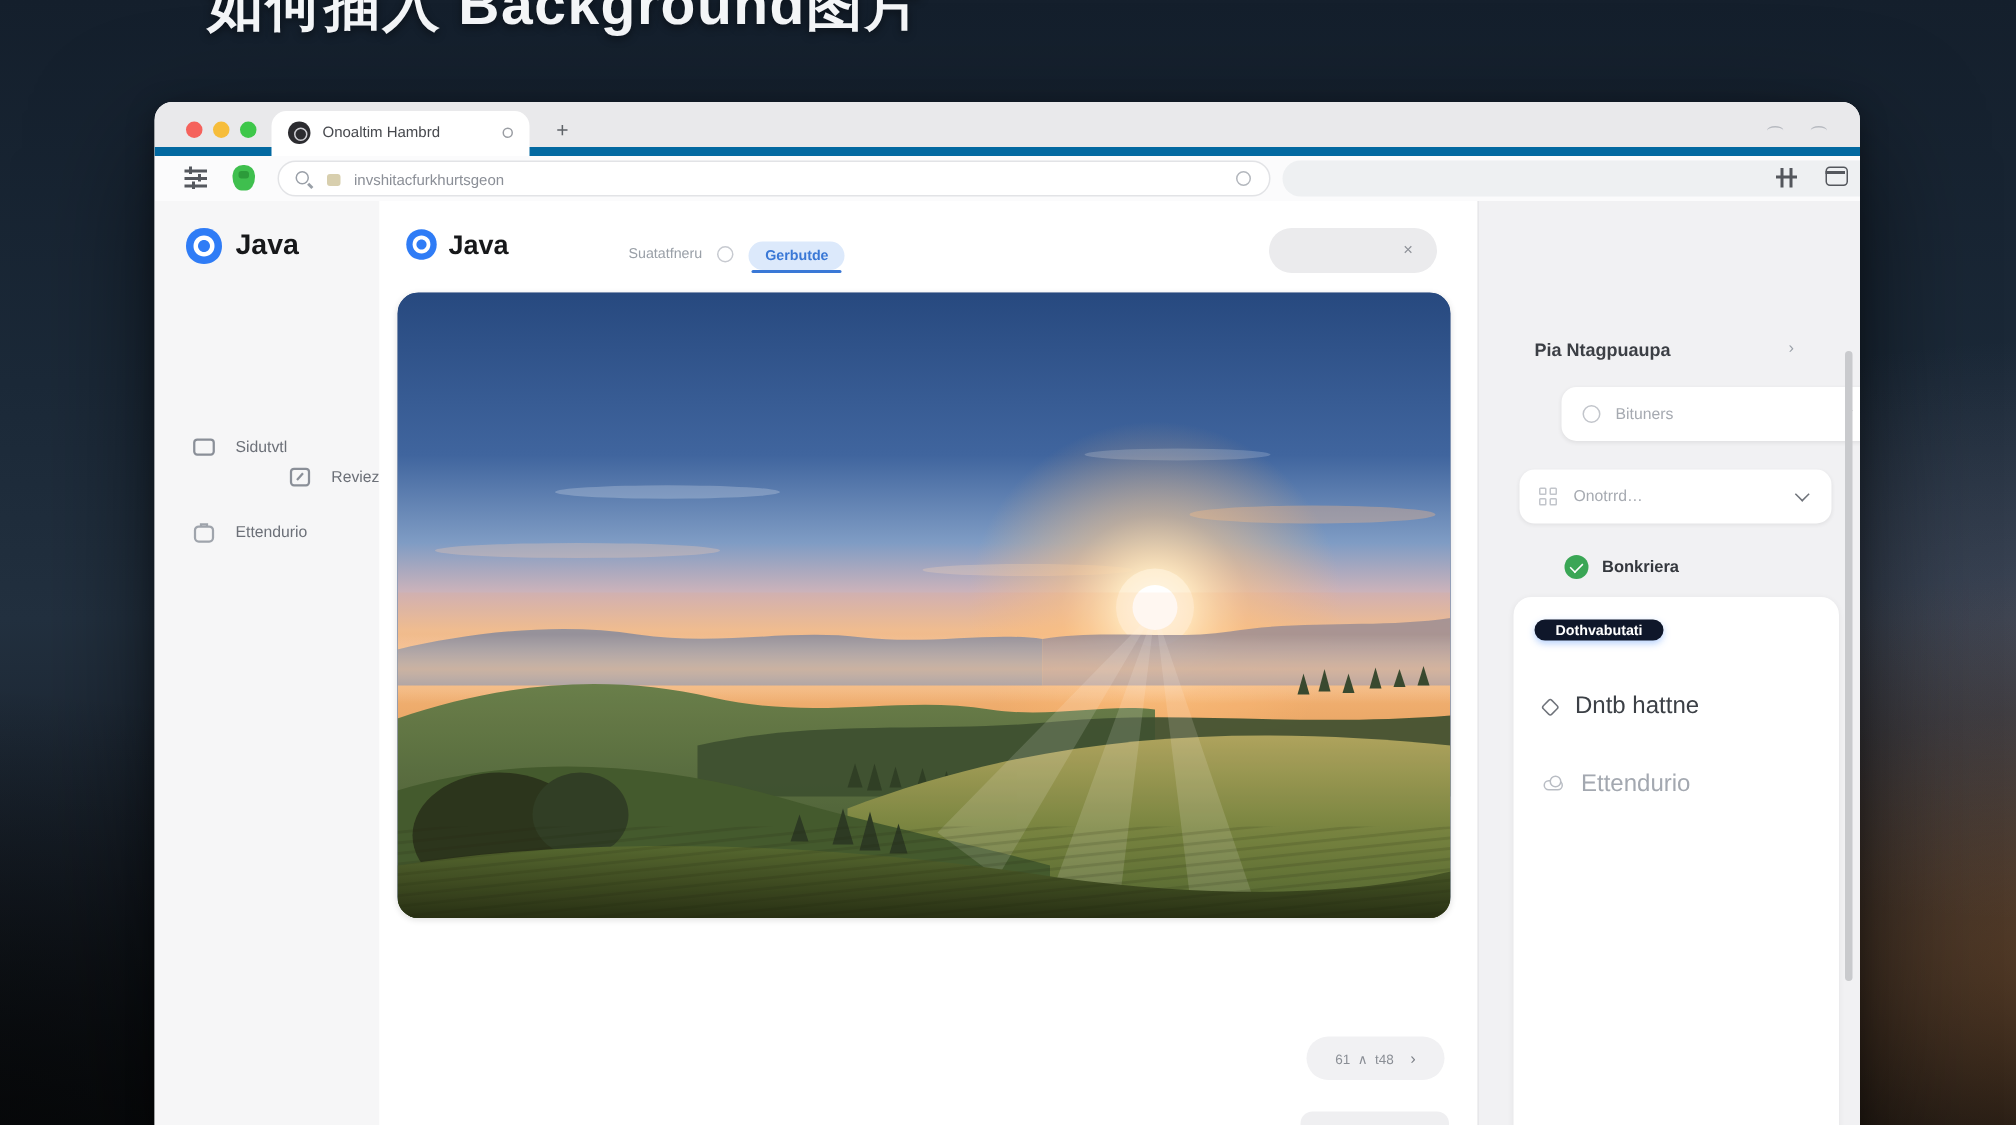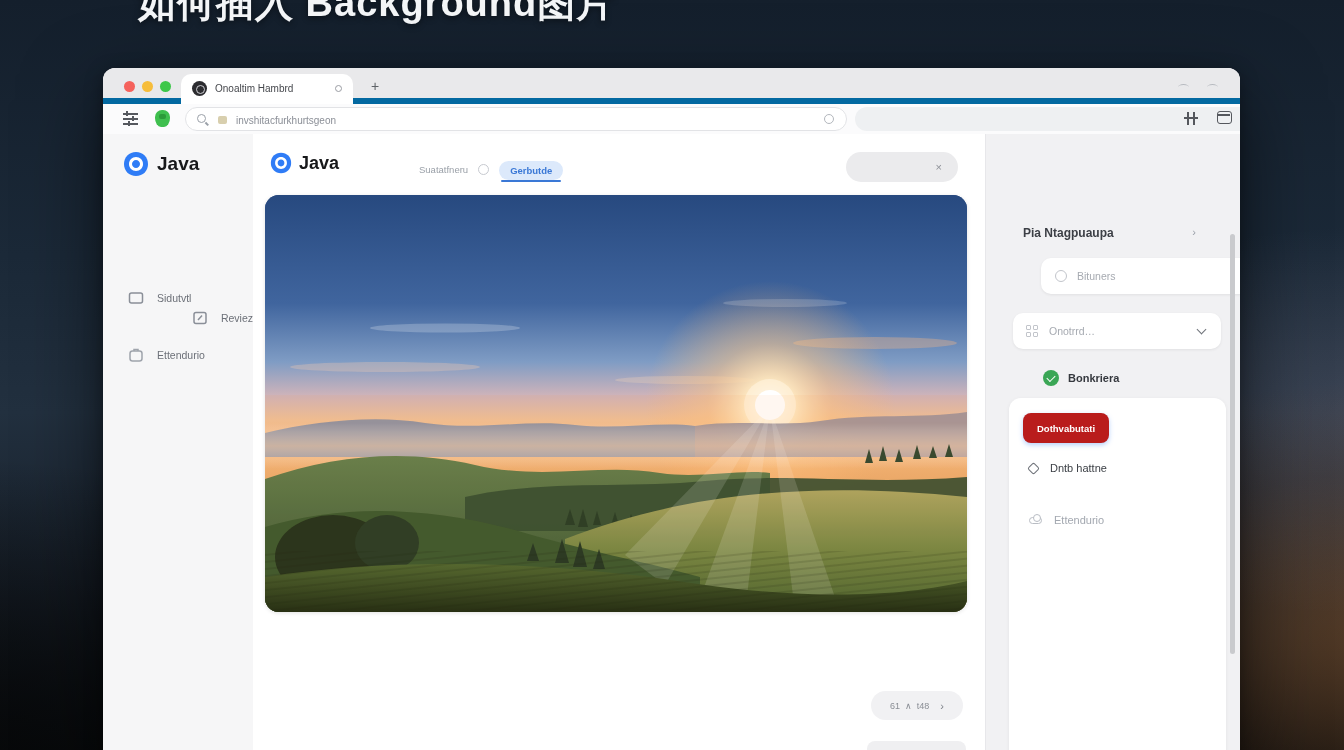"Dothvabutati" .rp-primary { background: #b91c1c -> #0f172a; height: 30px -> 14px }
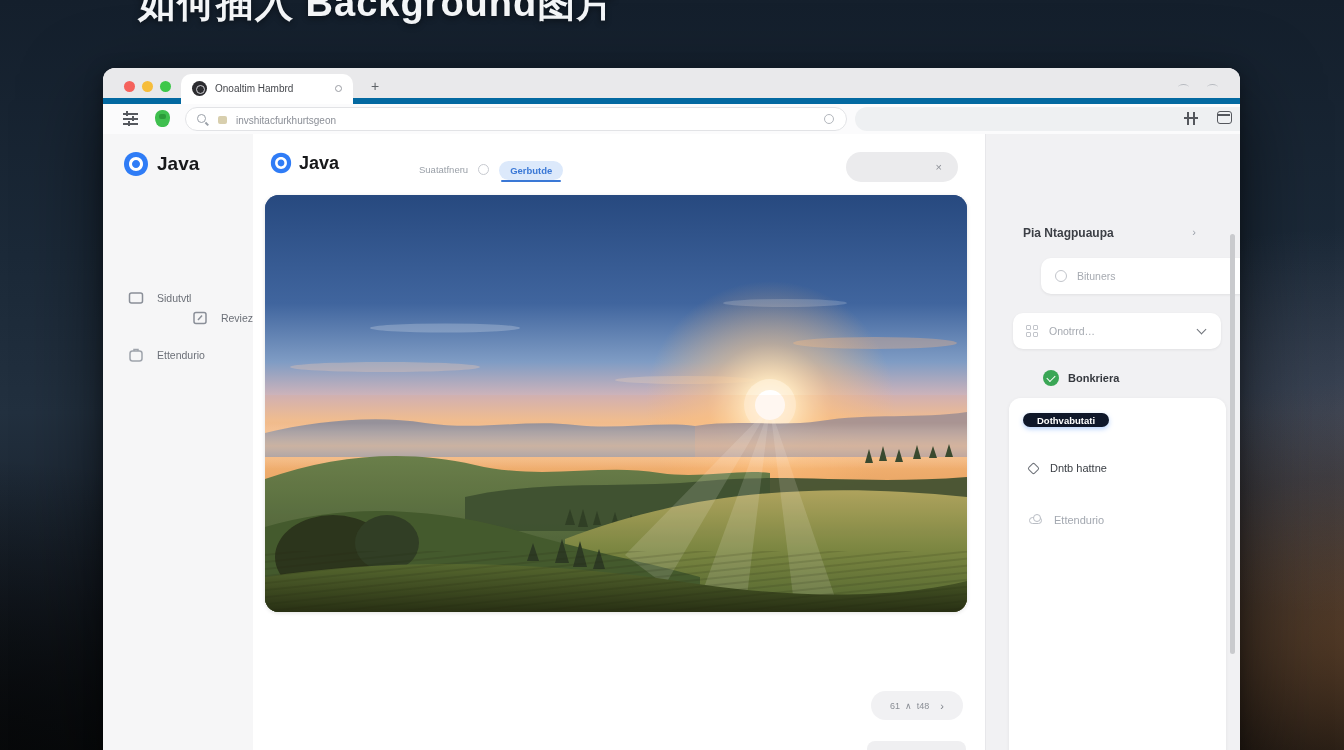"Dntb hattne" .rp-item { font-size: 11px -> 16px }
